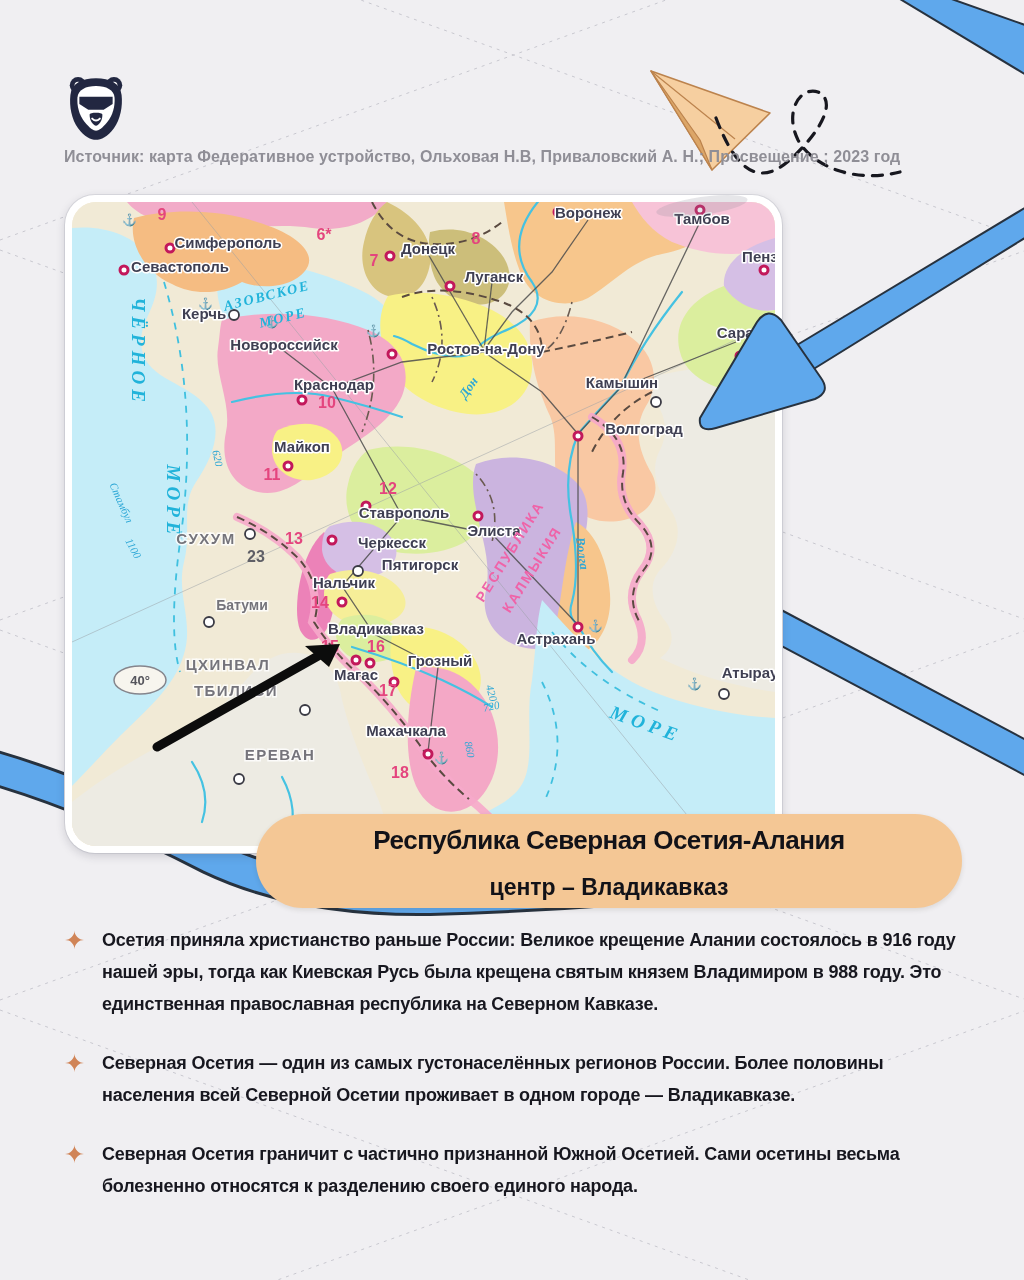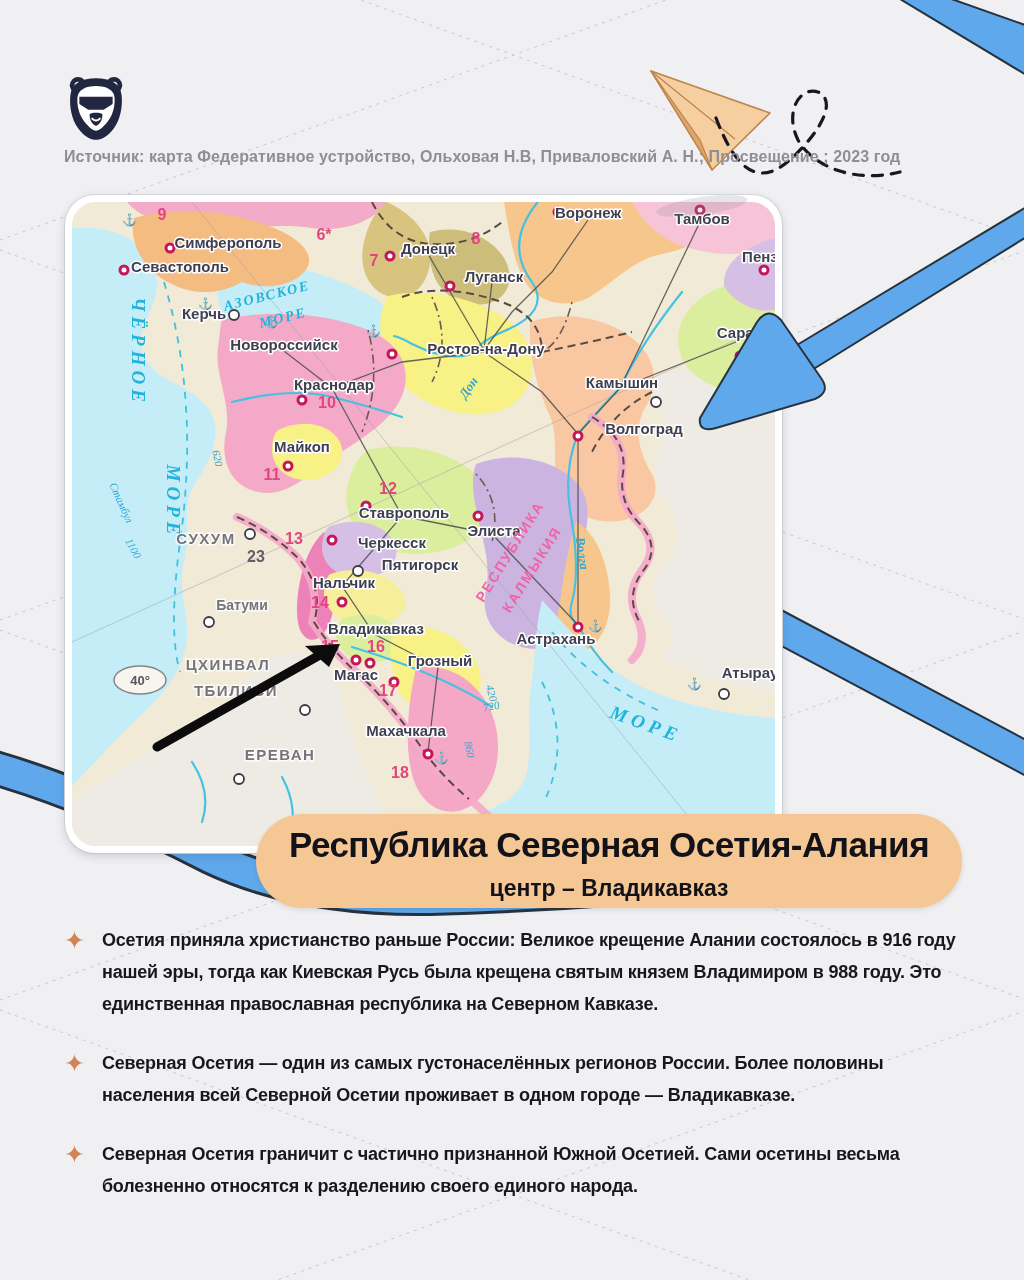"Республика Северная Осетия-Алания" #banner-title { font-size: 35px -> 26px }
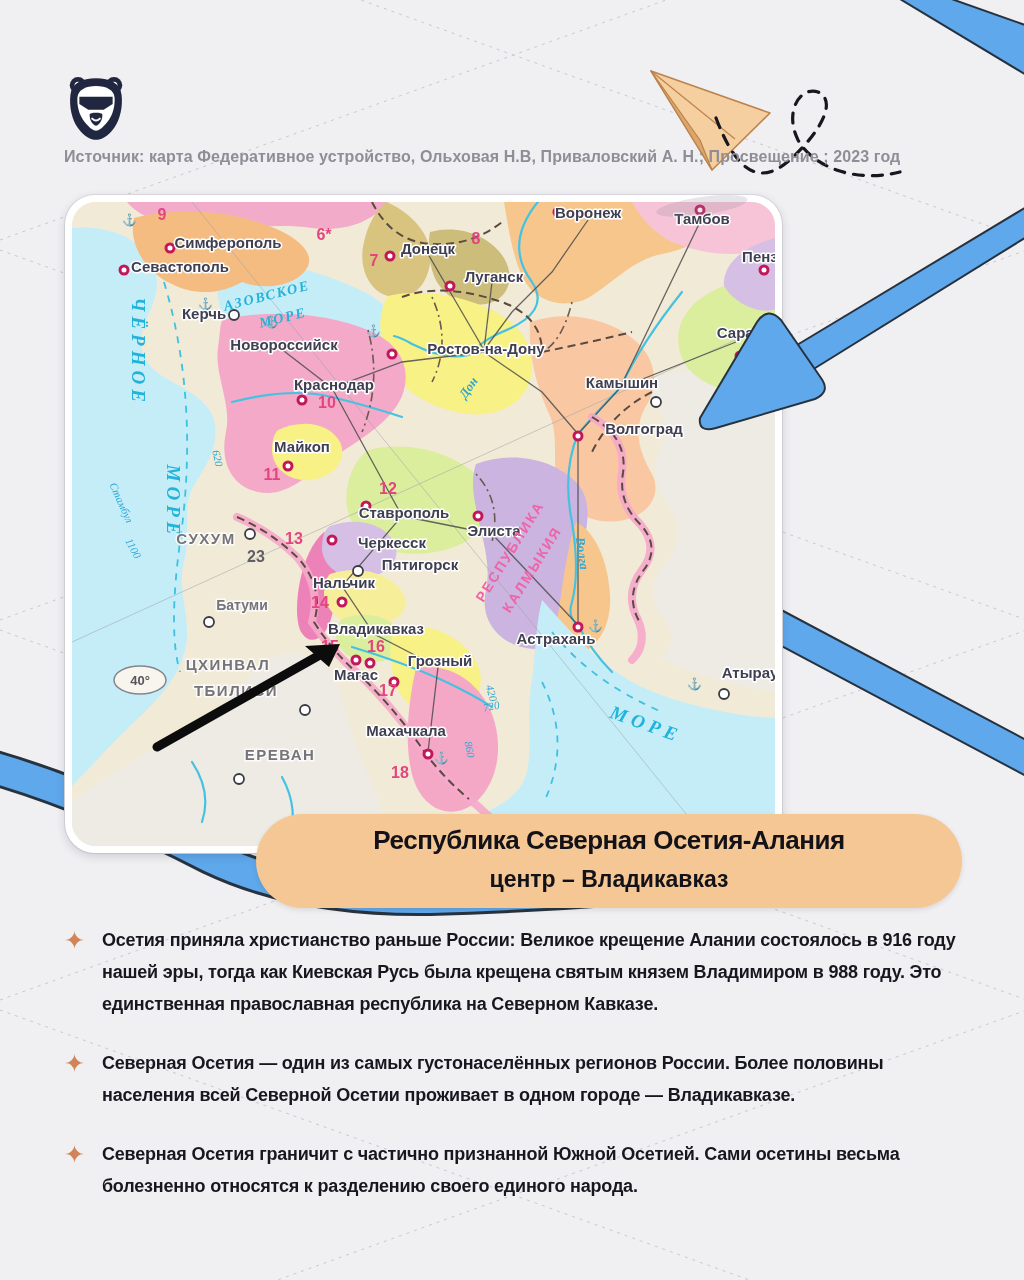"центр – Владикавказ" #banner-subtitle { margin-top: 10px -> 18px }
